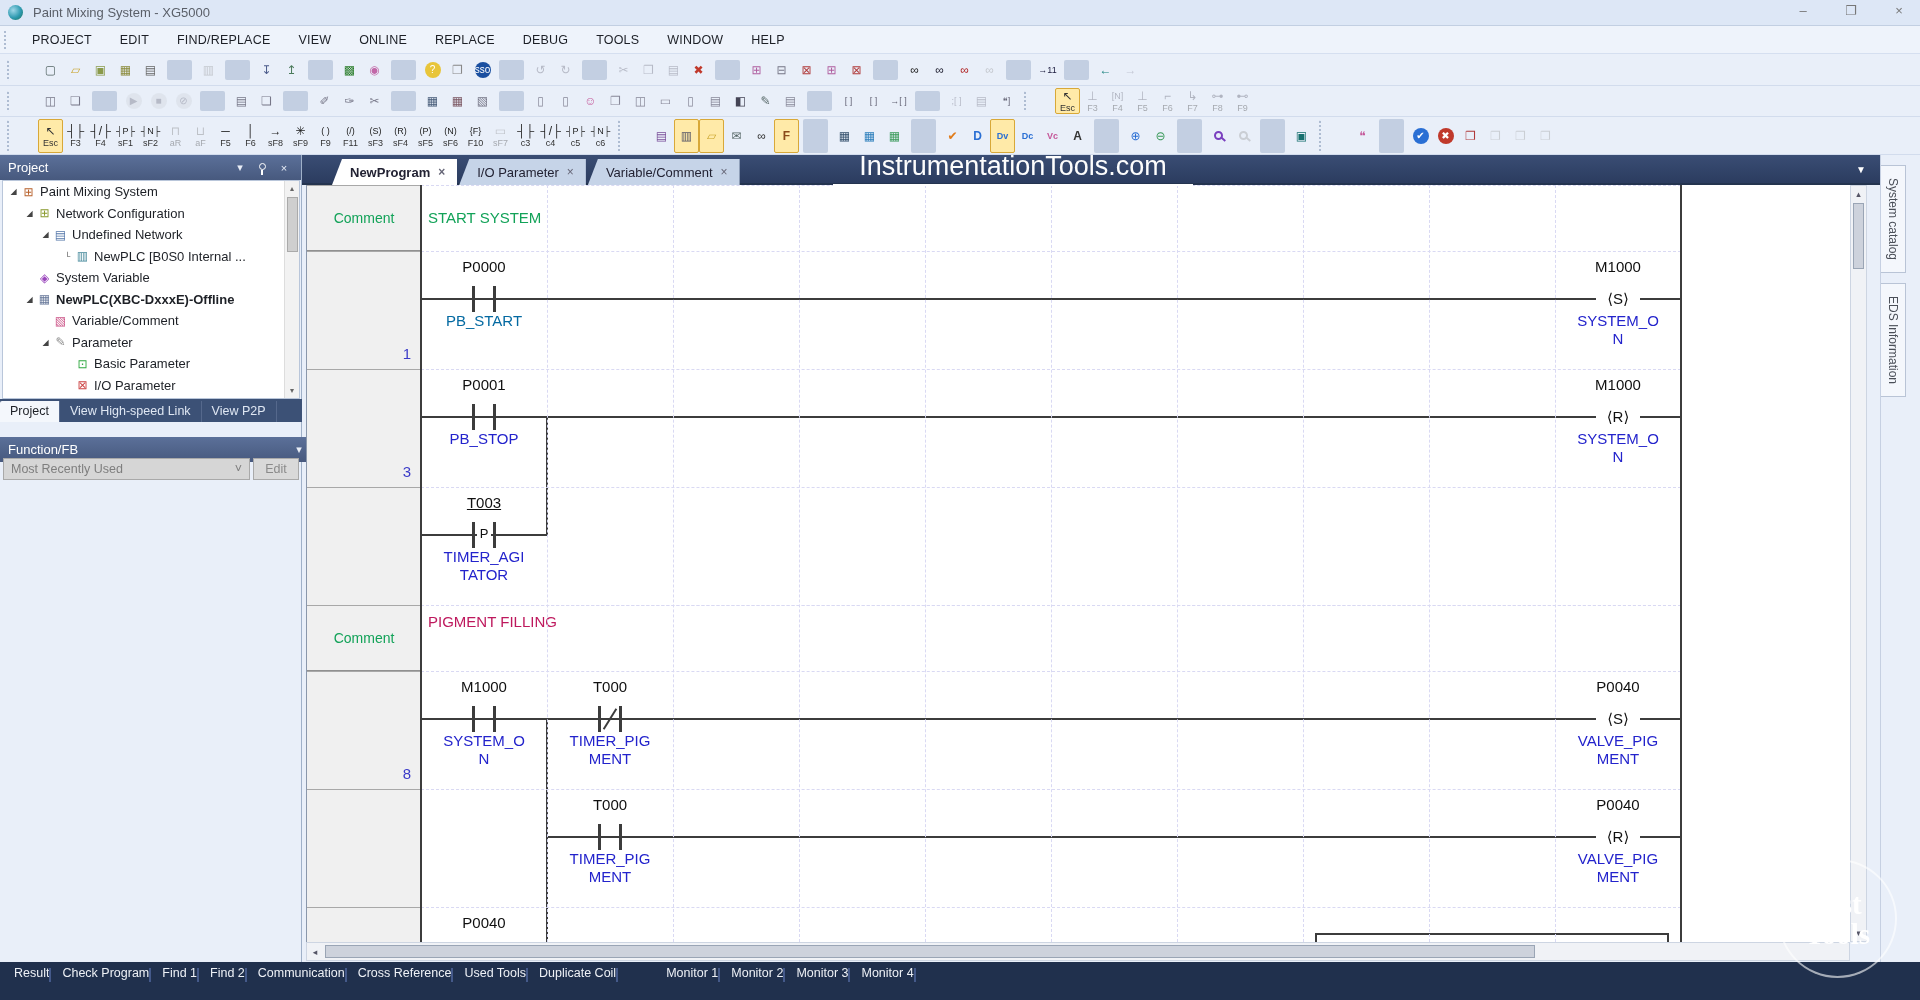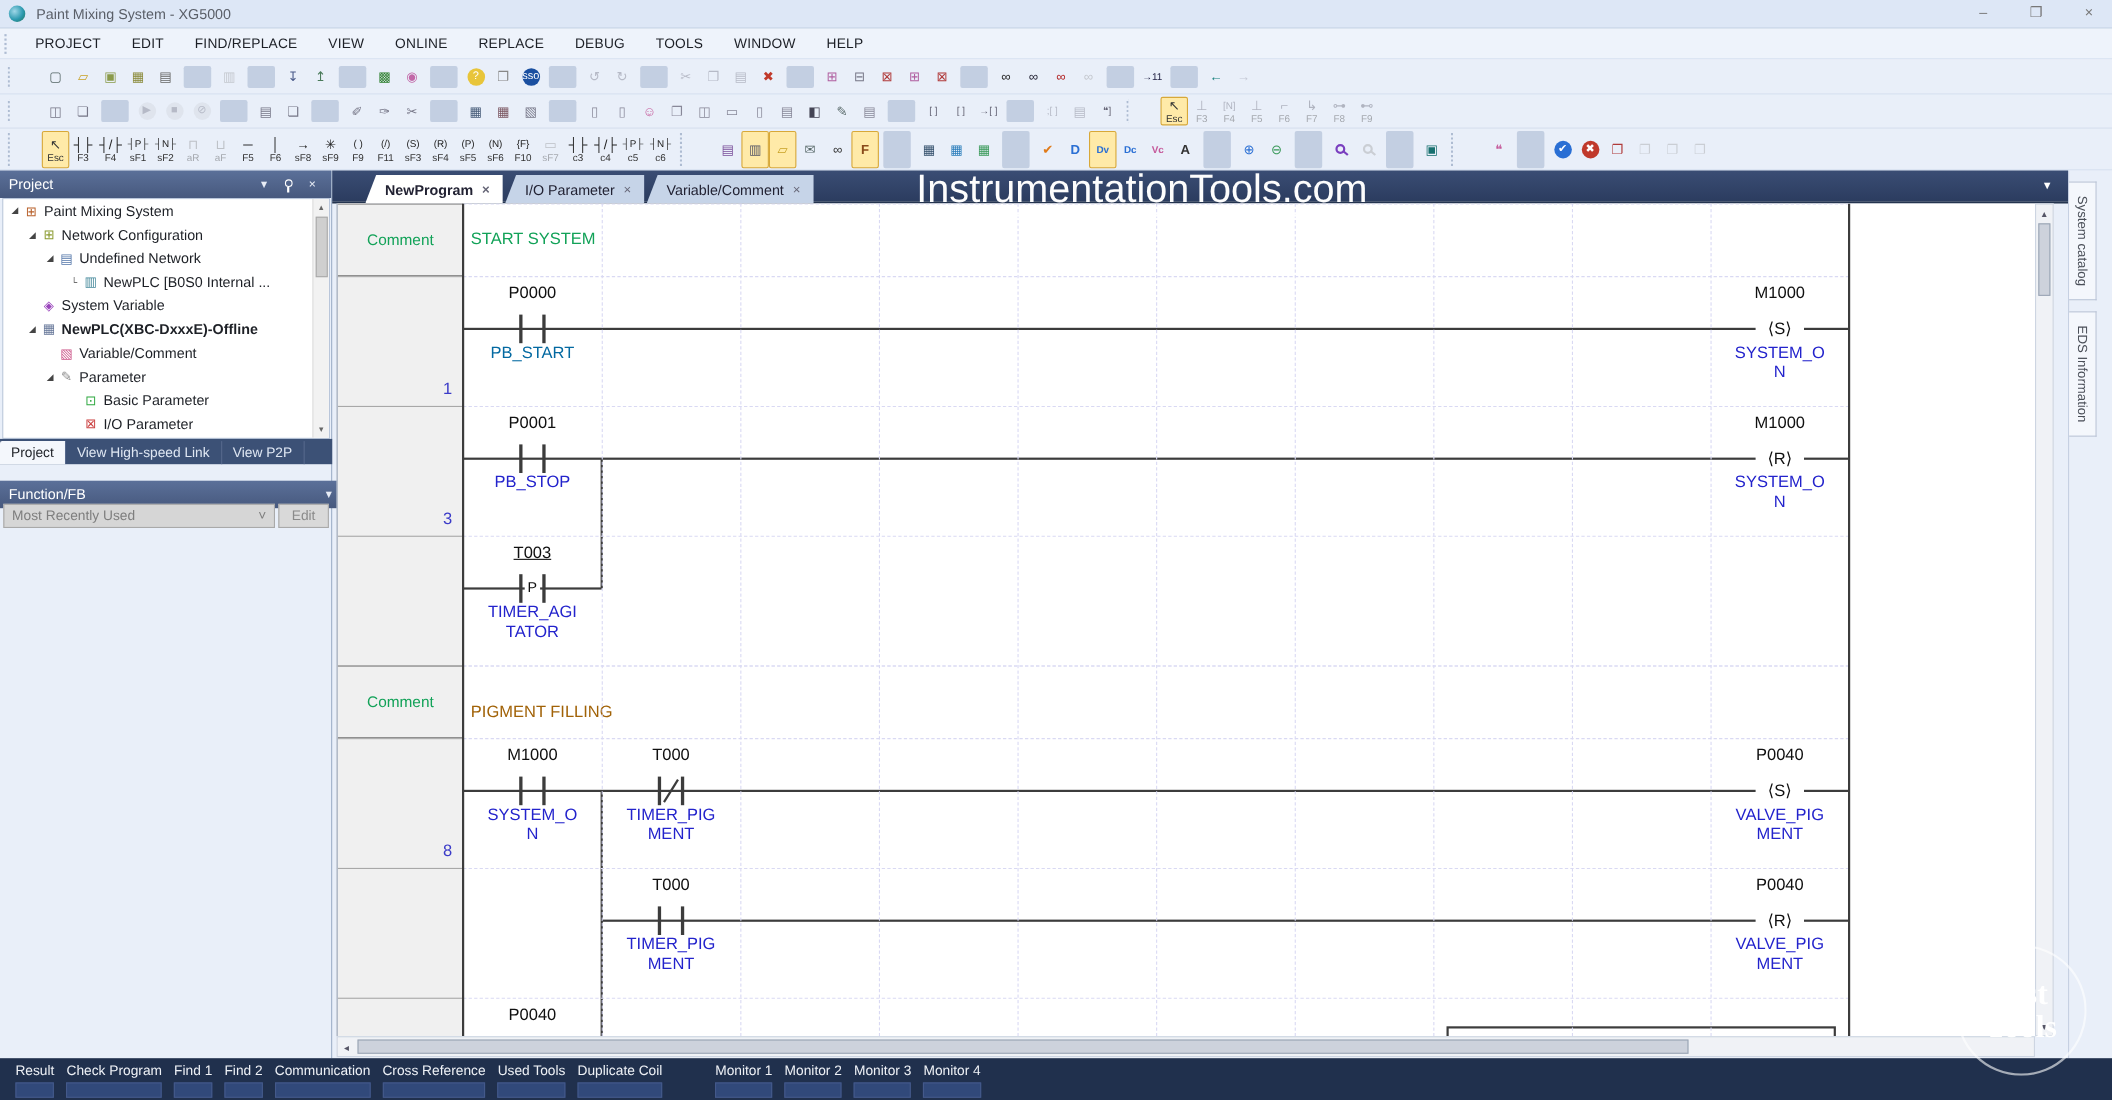"InstrumentationTools.com" #watermark { font-size: 36px -> 27px }
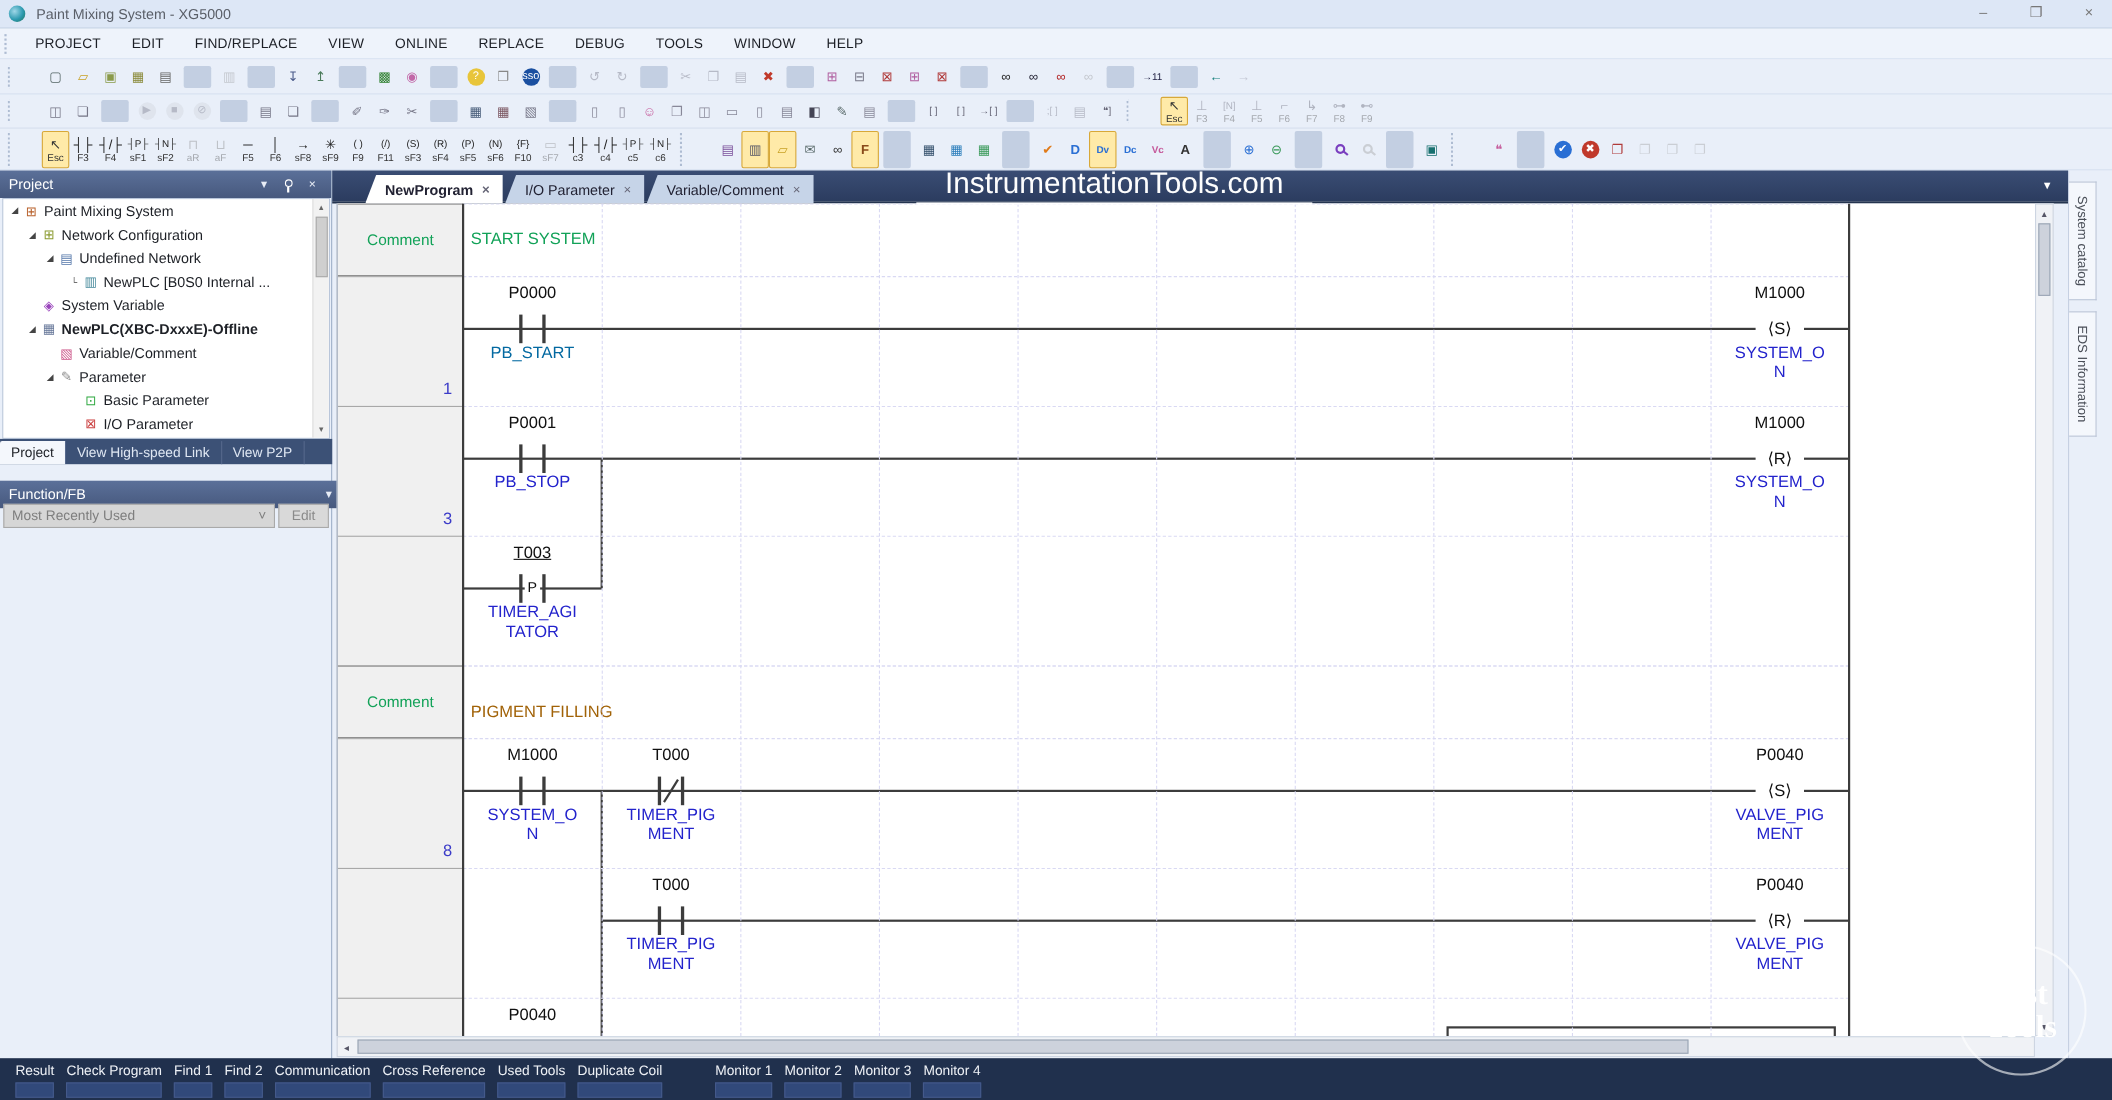"PIGMENT FILLING" div.ctext { color: #a16207 -> #be185d; top: 430px -> 404px }
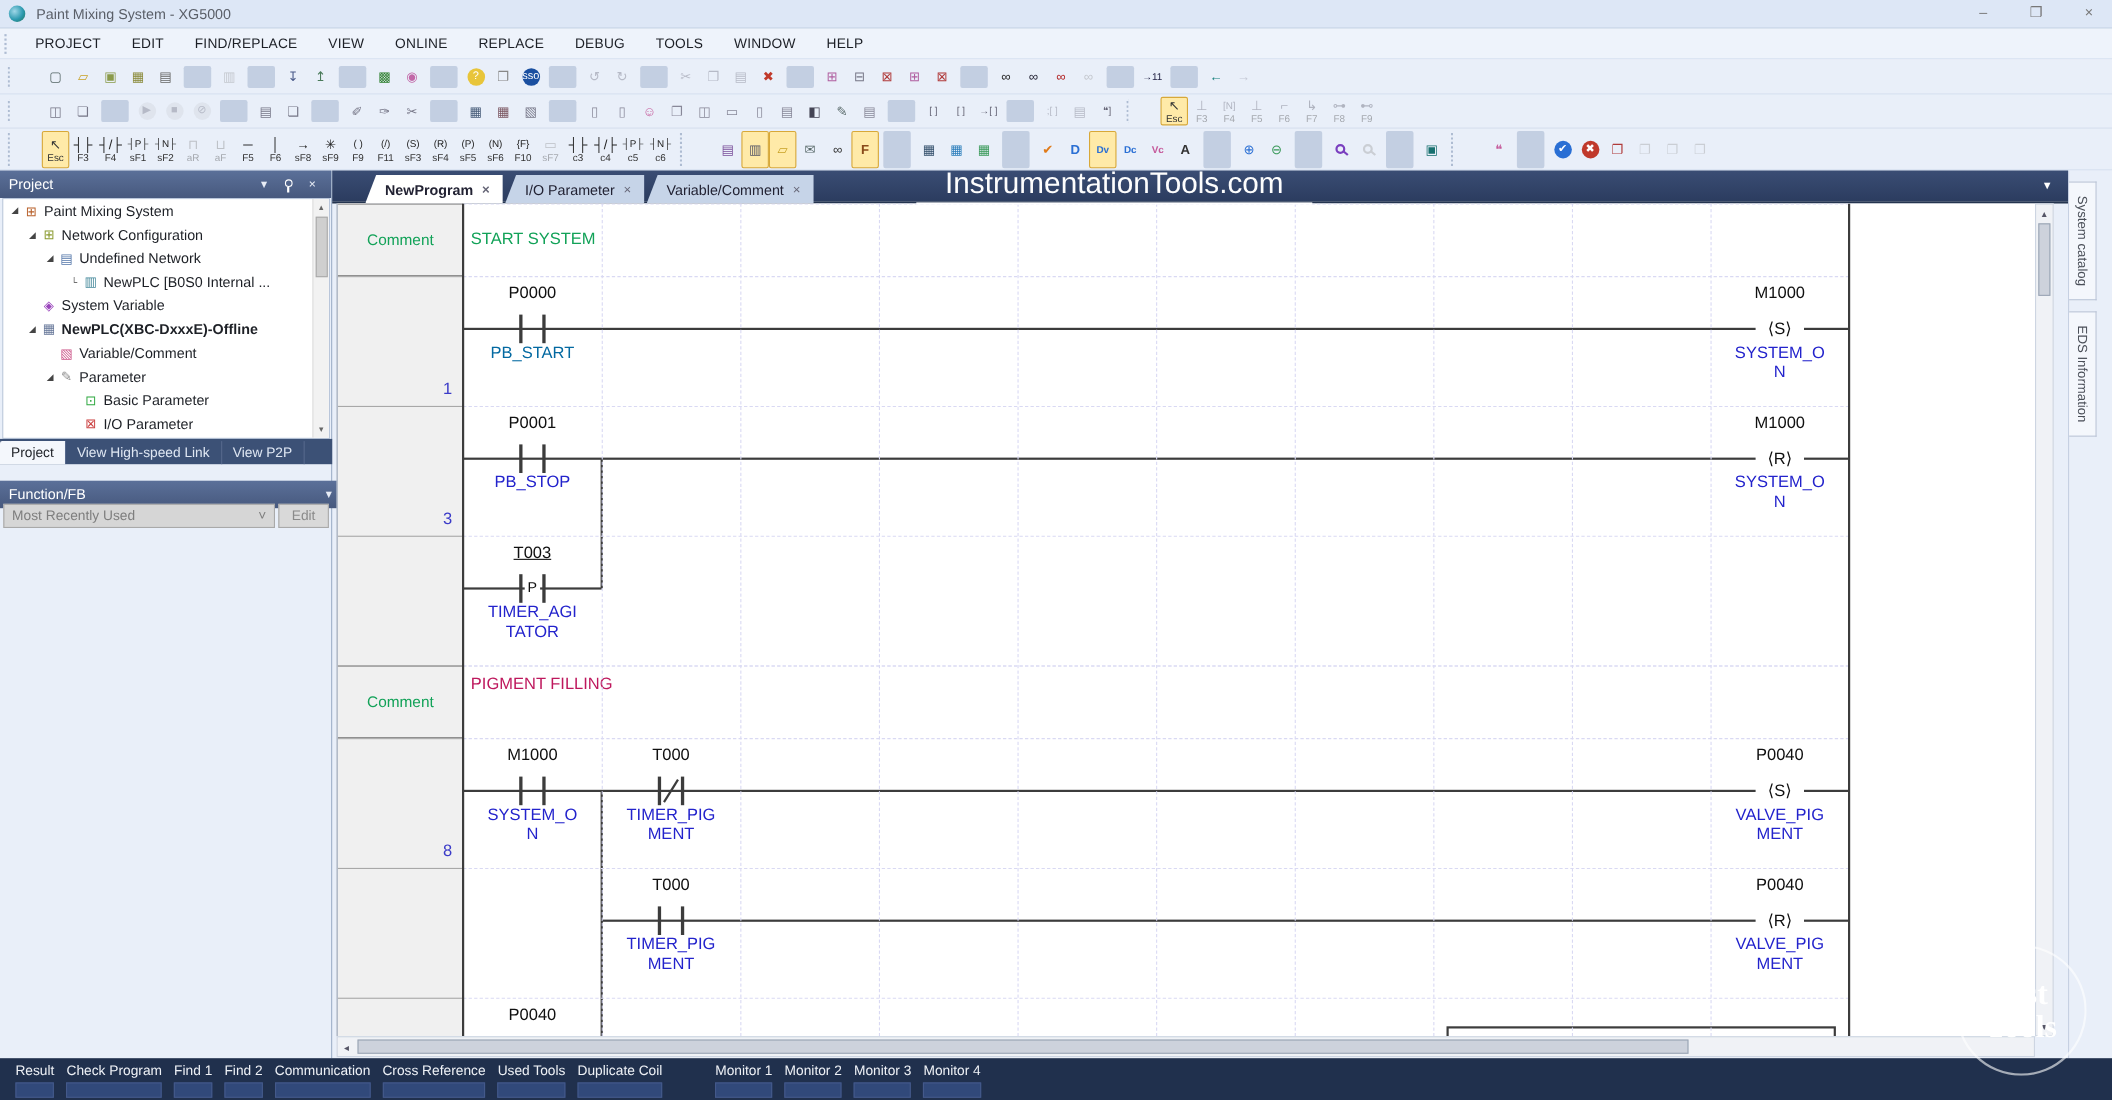"Result" .bt { flex-direction: column -> row }
